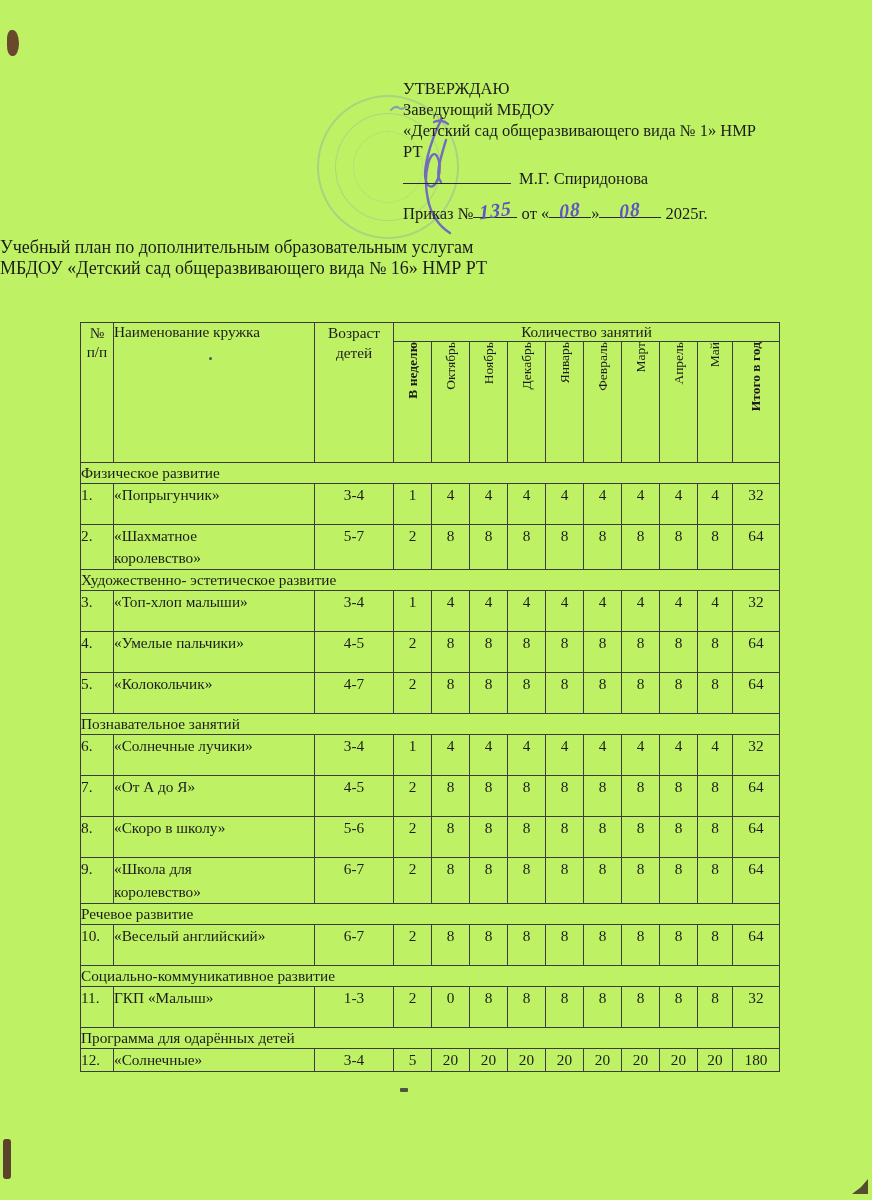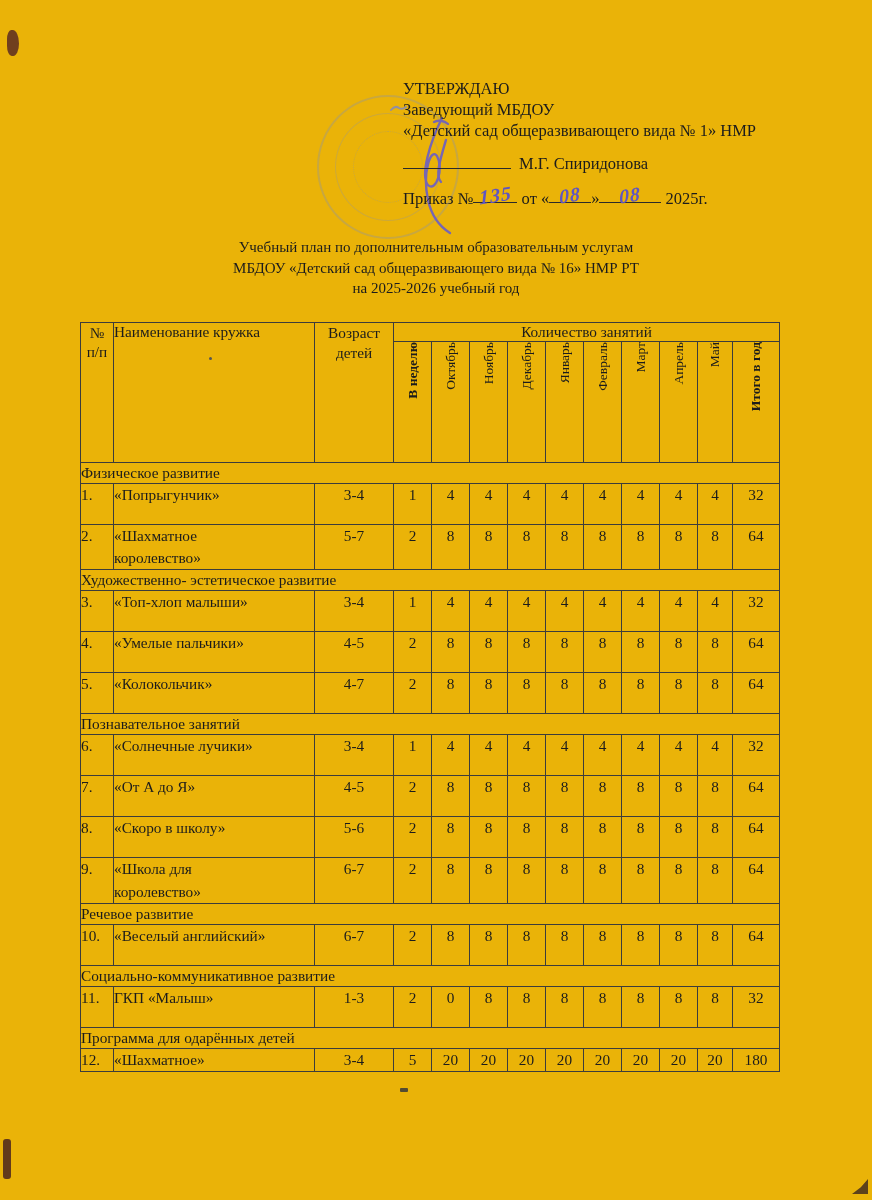"УТВЕРЖДАЮ" .page { background: #eab308 -> #bef264 }
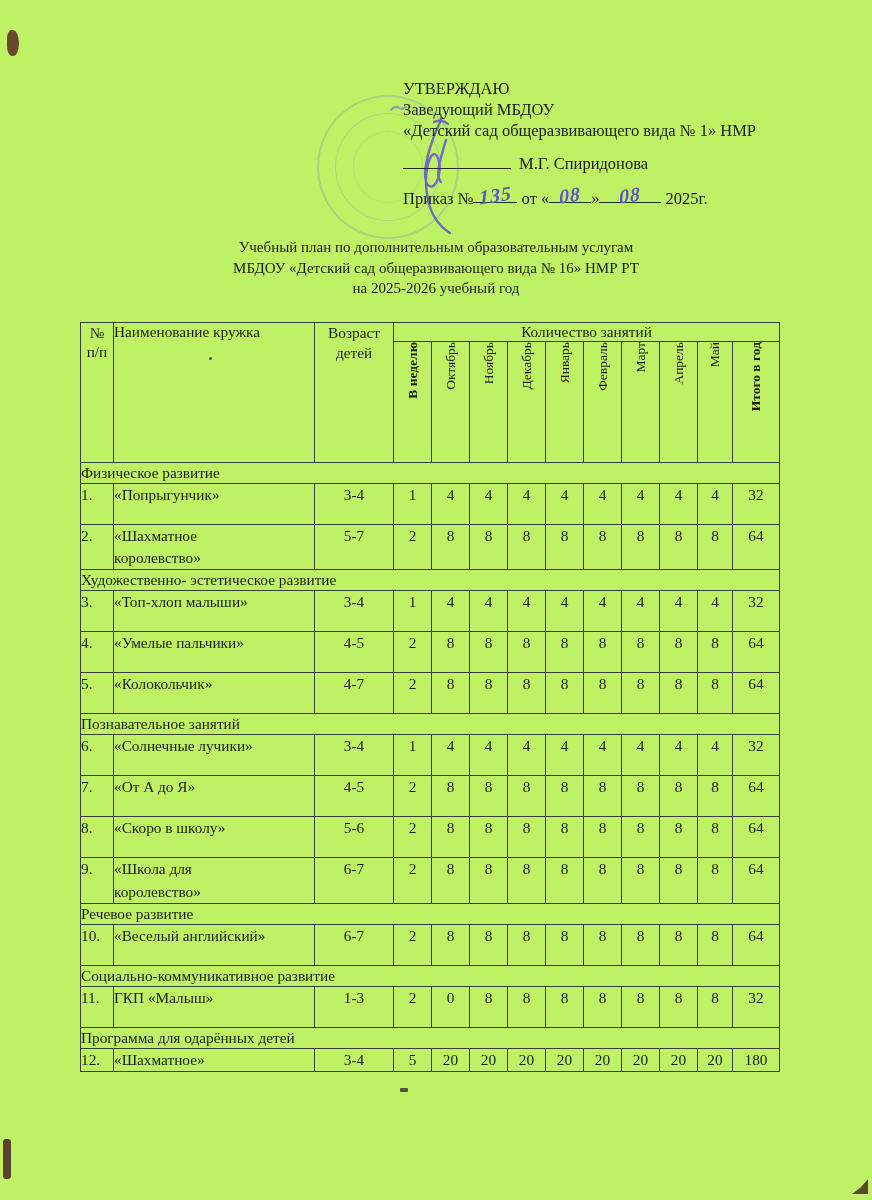"РТ" div.approval-line { html: none -> <div>РТ</div> }
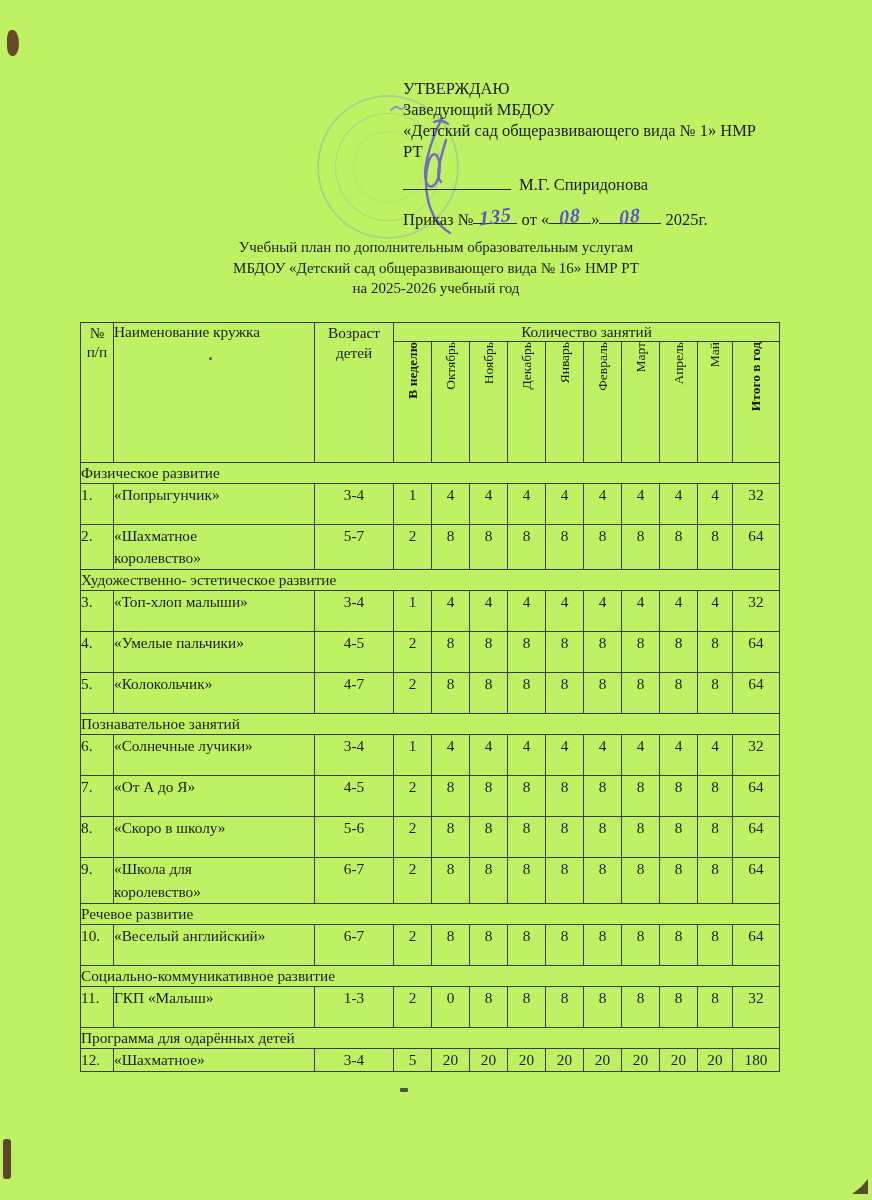"М.Г. Спиридонова" .sign-row { margin-top: 12px -> 6px }
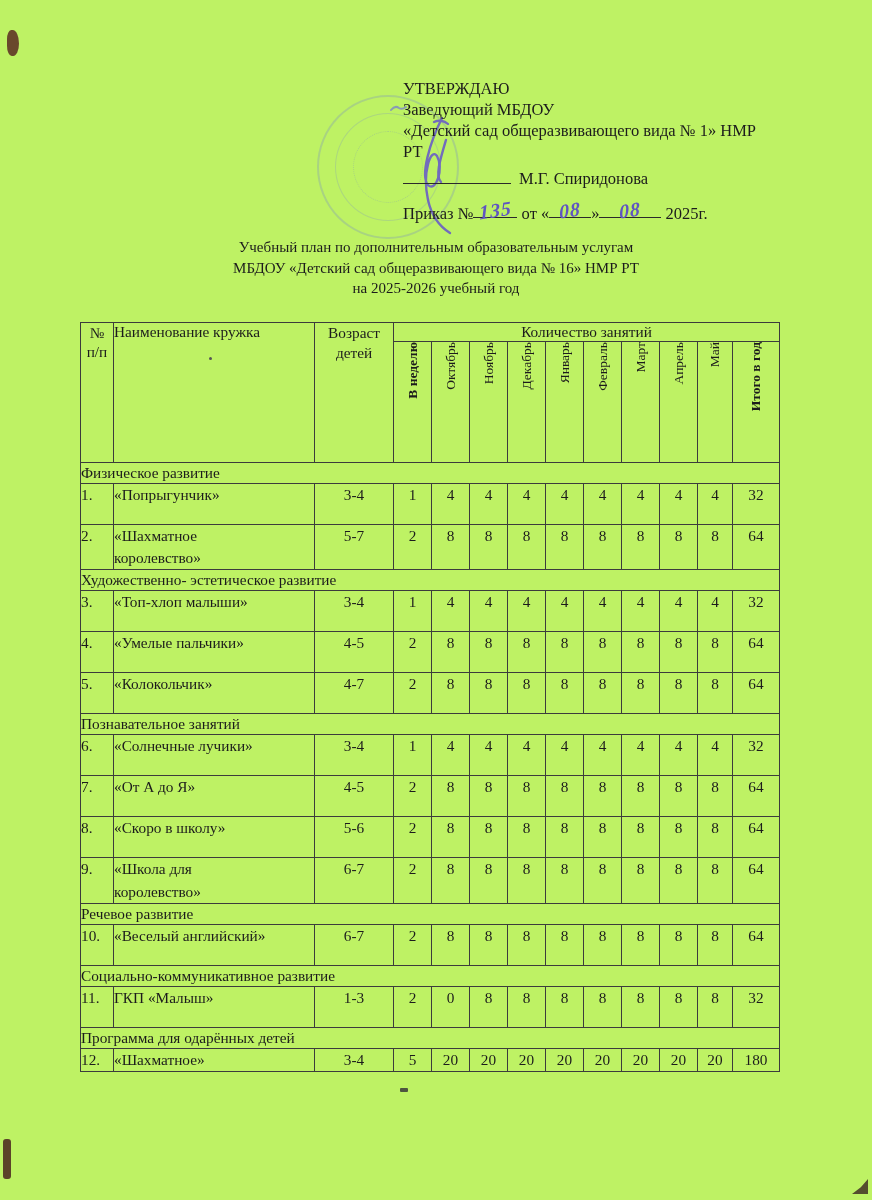"Учебный план по дополнительным" .title { font-size: 15px -> 18px; text-align: center -> none }
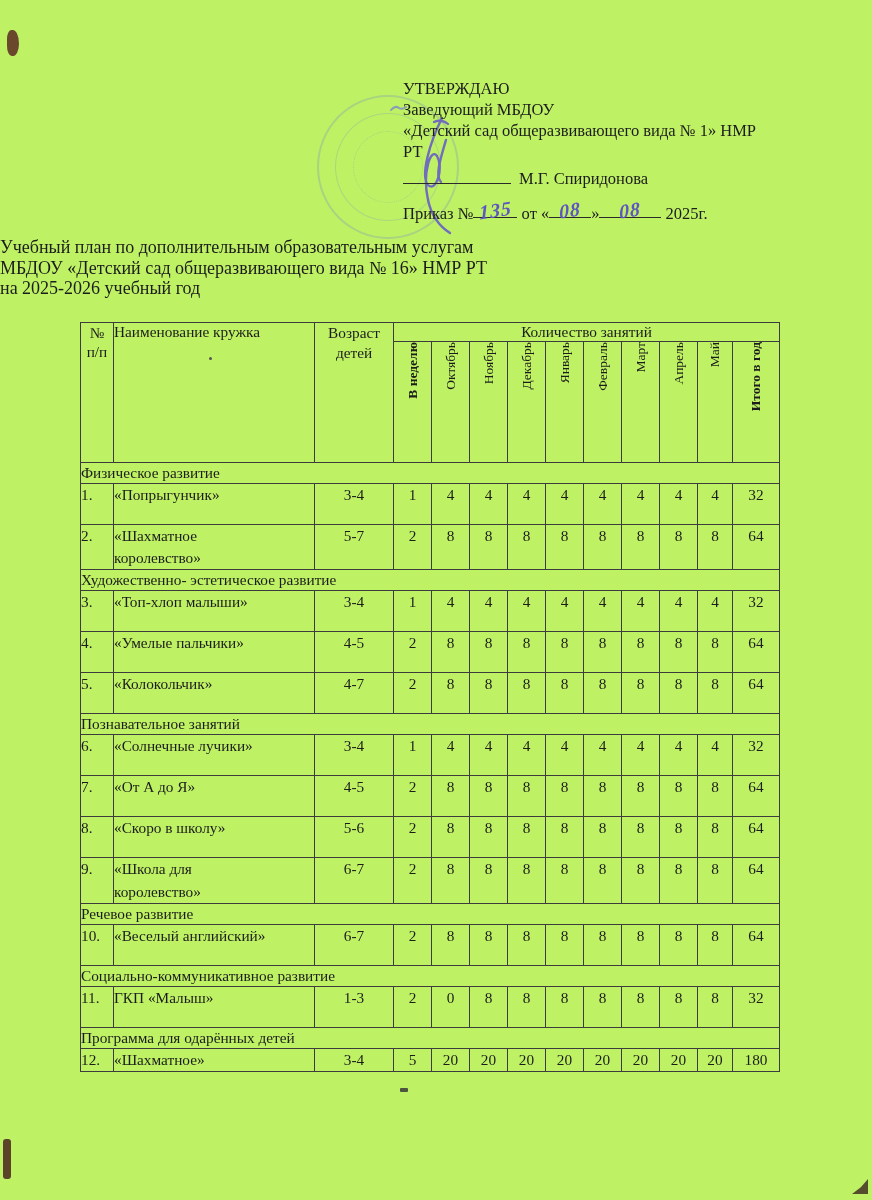"на 2025-2026 учебный год" div { html: <div>на 2025-2026 учебный год</div> -> none }
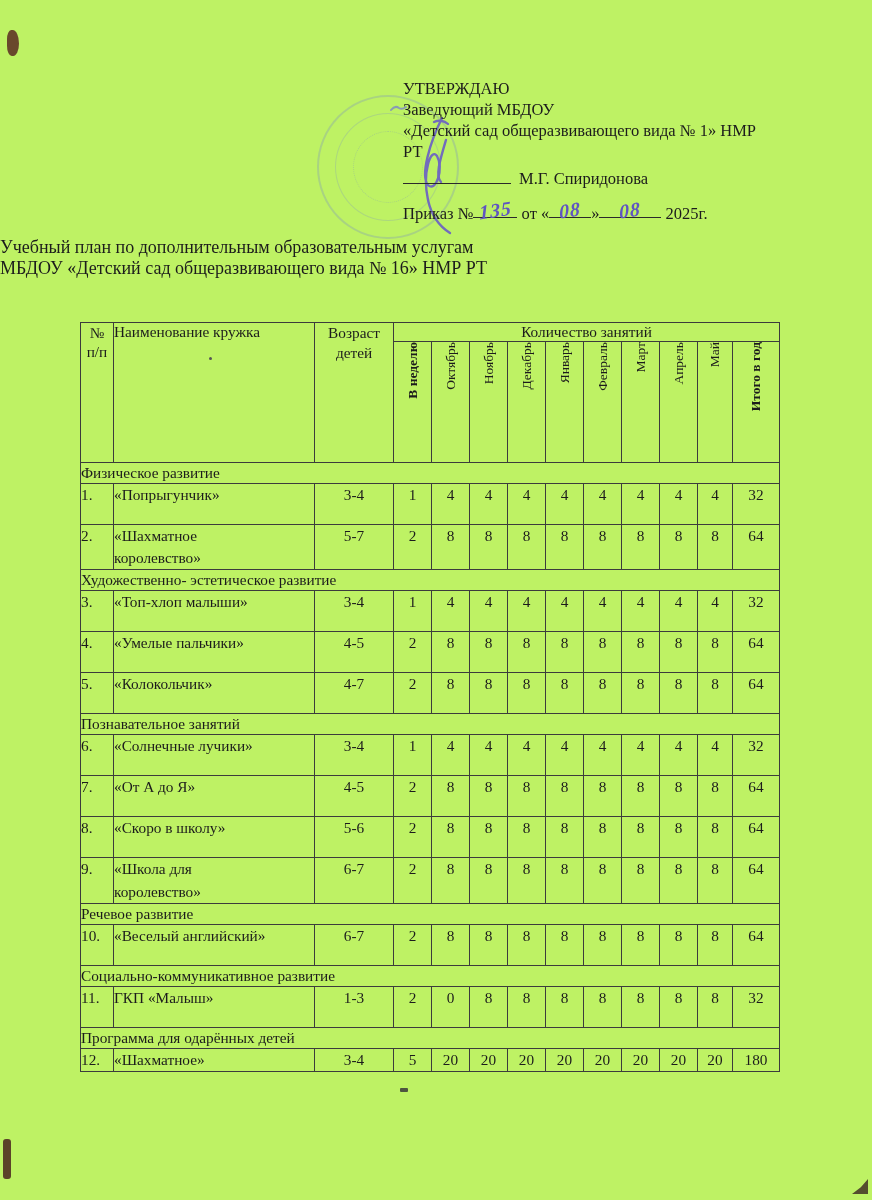"«Шахматное»" td.c-name { text: Шахматное -> Солнечные }
